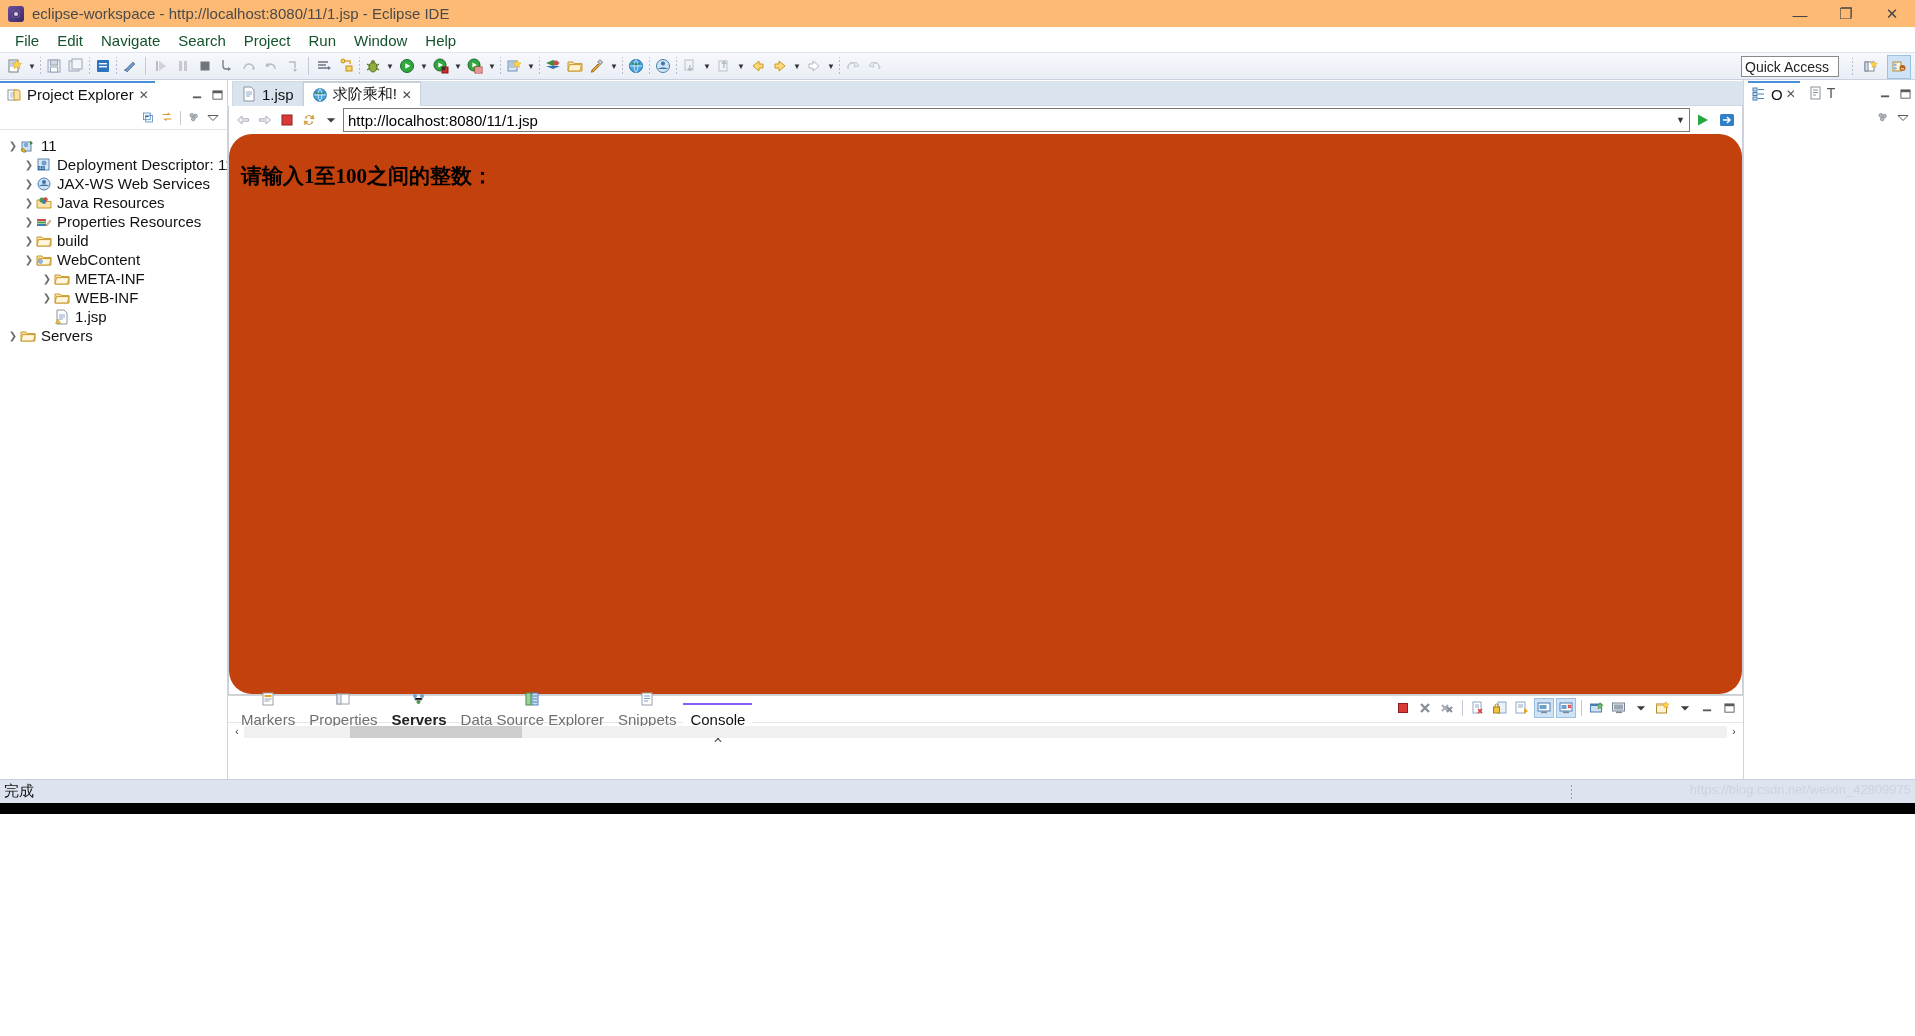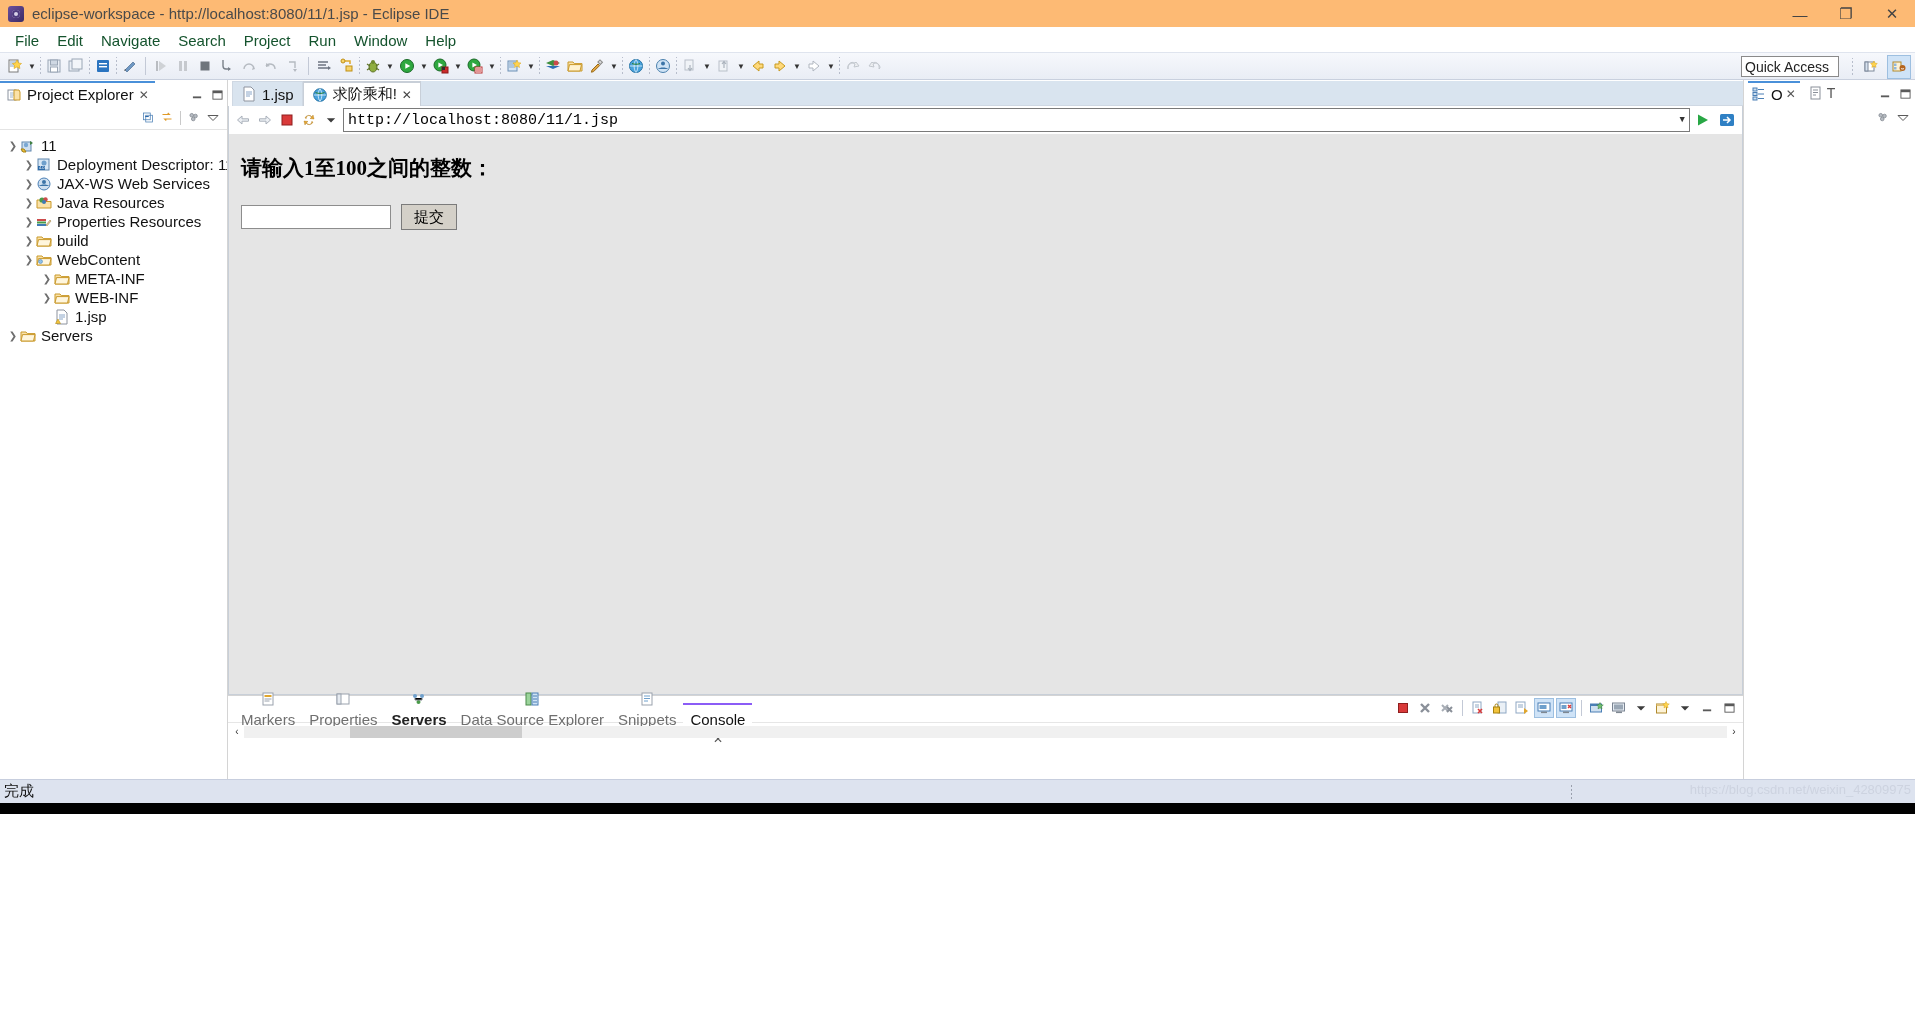"http://localhost:8080/11/1.jsp" .urlinput { font-family: Liberation Mono, monospace -> none }
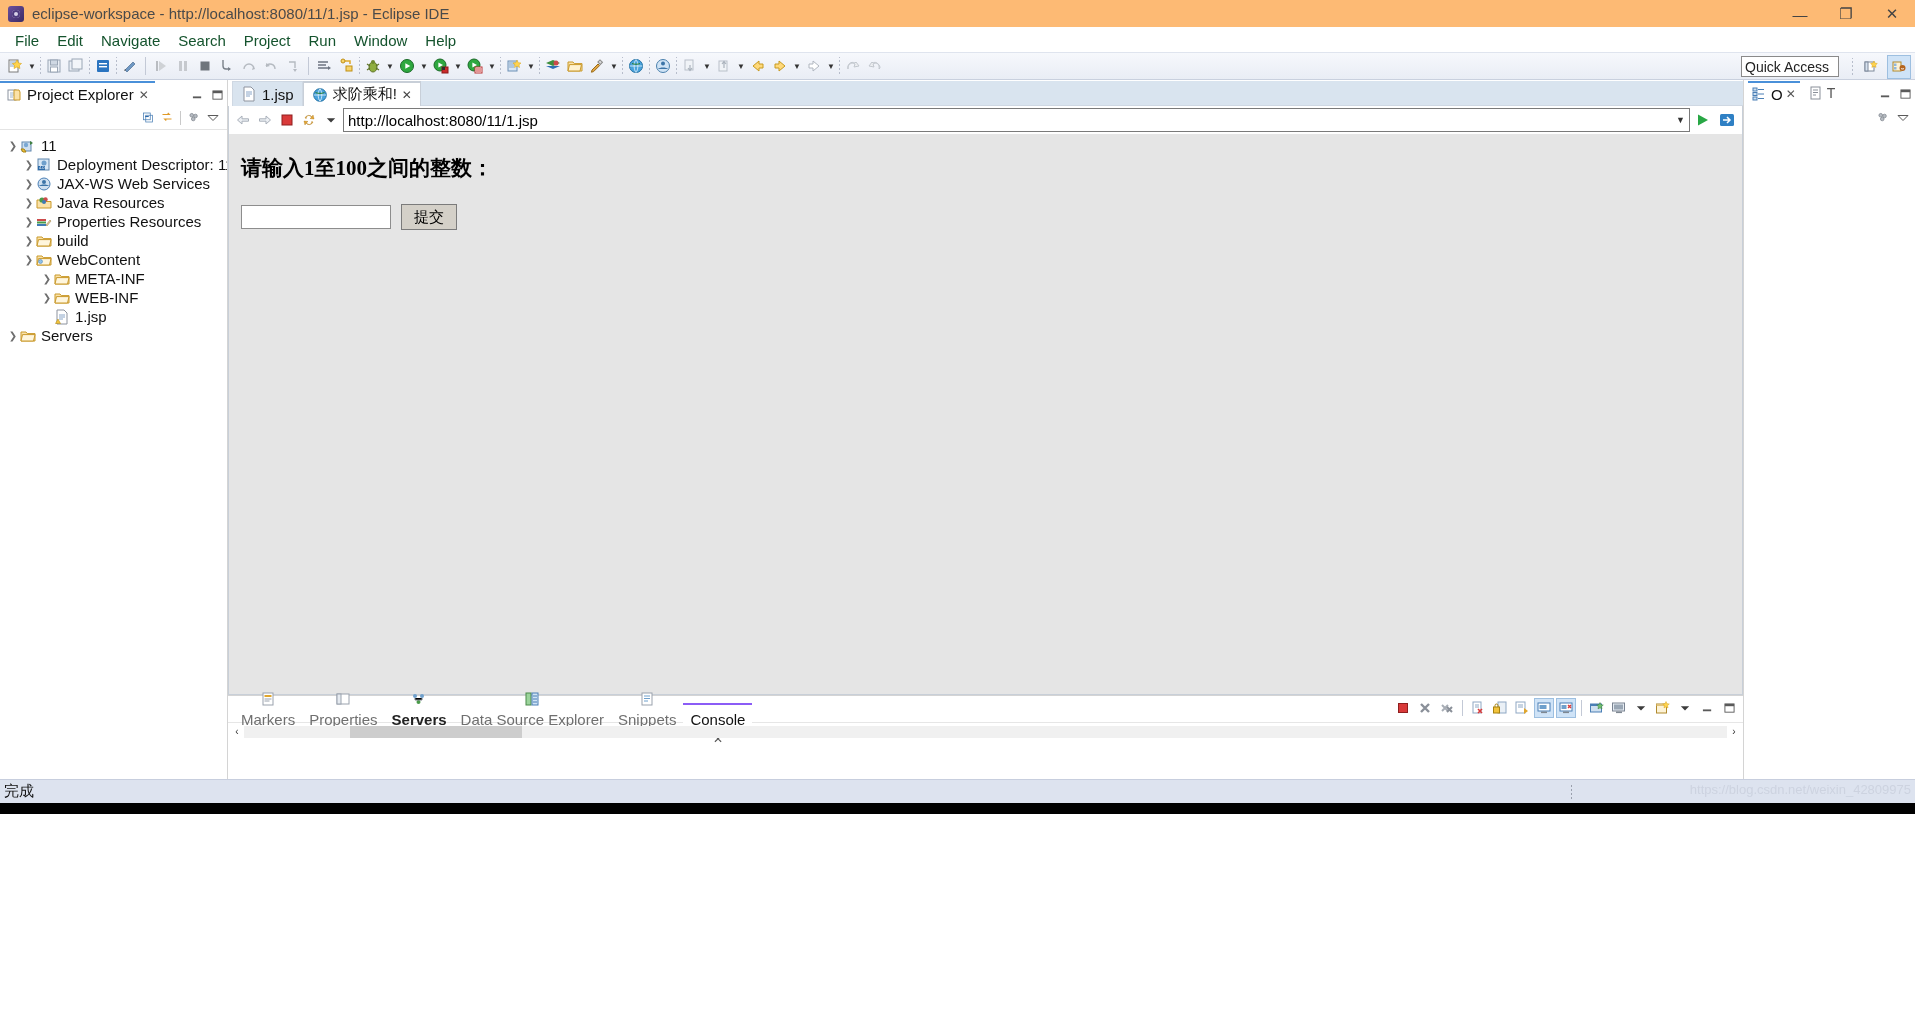"请输入1至100之间的整数：" .page { background: #e5e5e5 -> #c2410c; border-radius: none -> 23px; padding: 20px 12px -> 28px 12px }
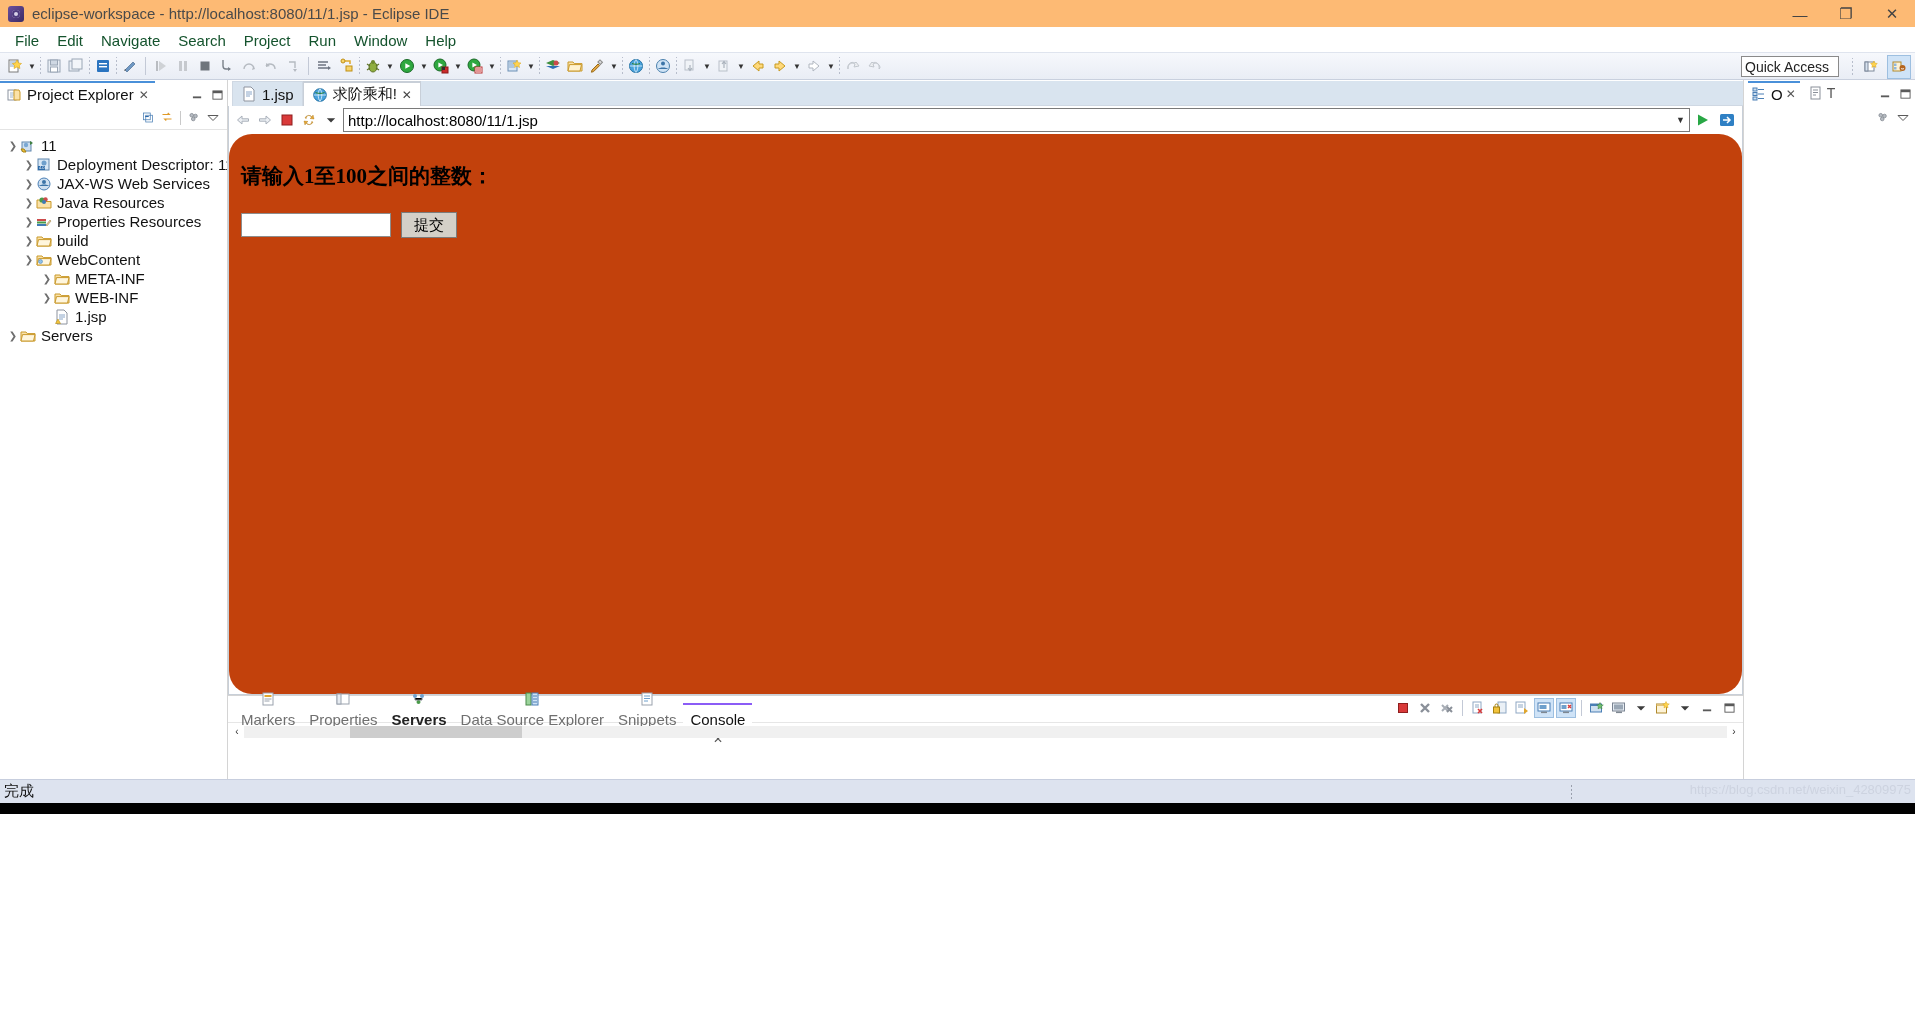"提交" div.form-row { html: <div> <input> <button>提交</button> </div> -> none }
